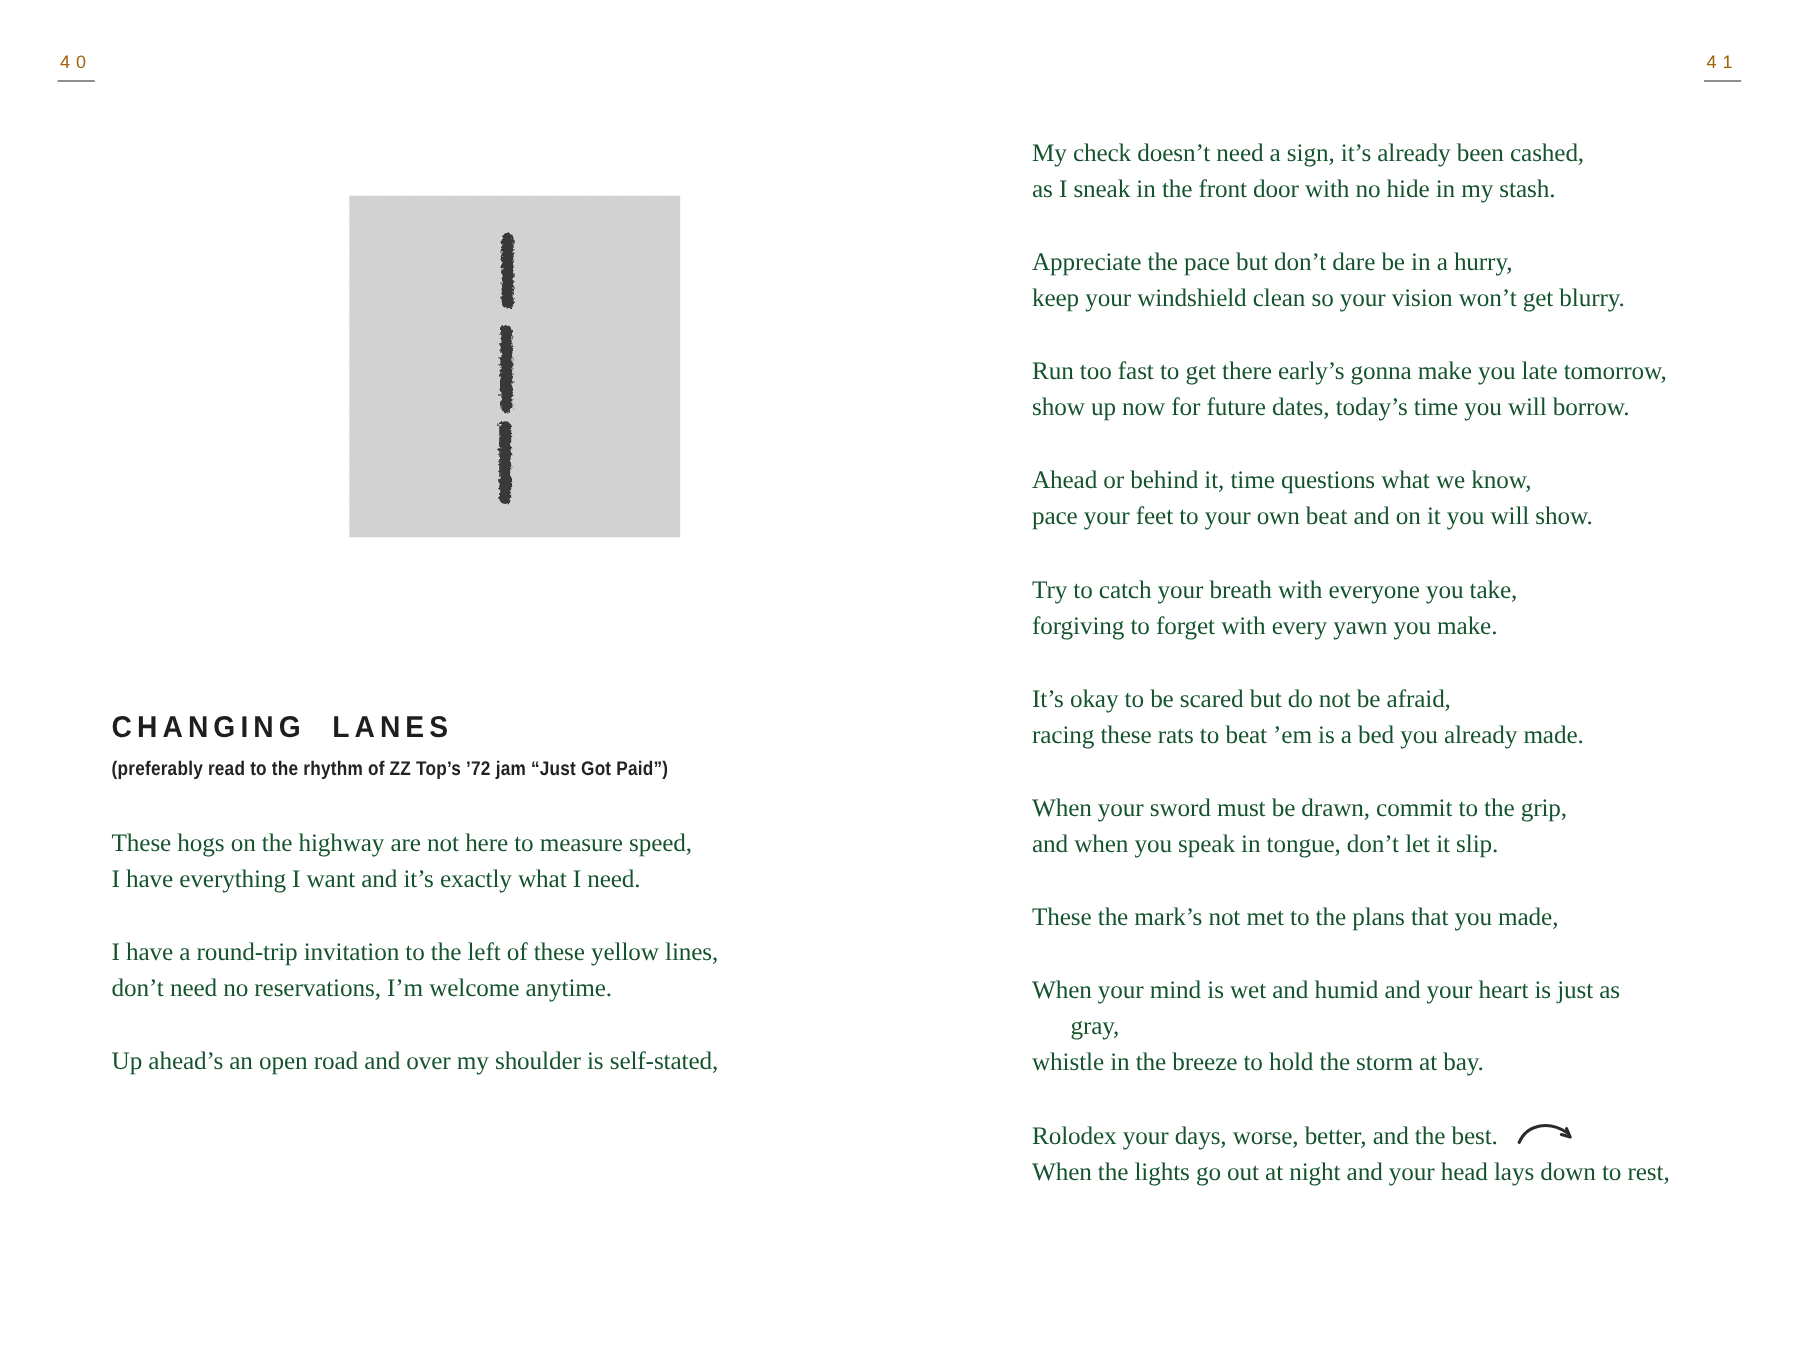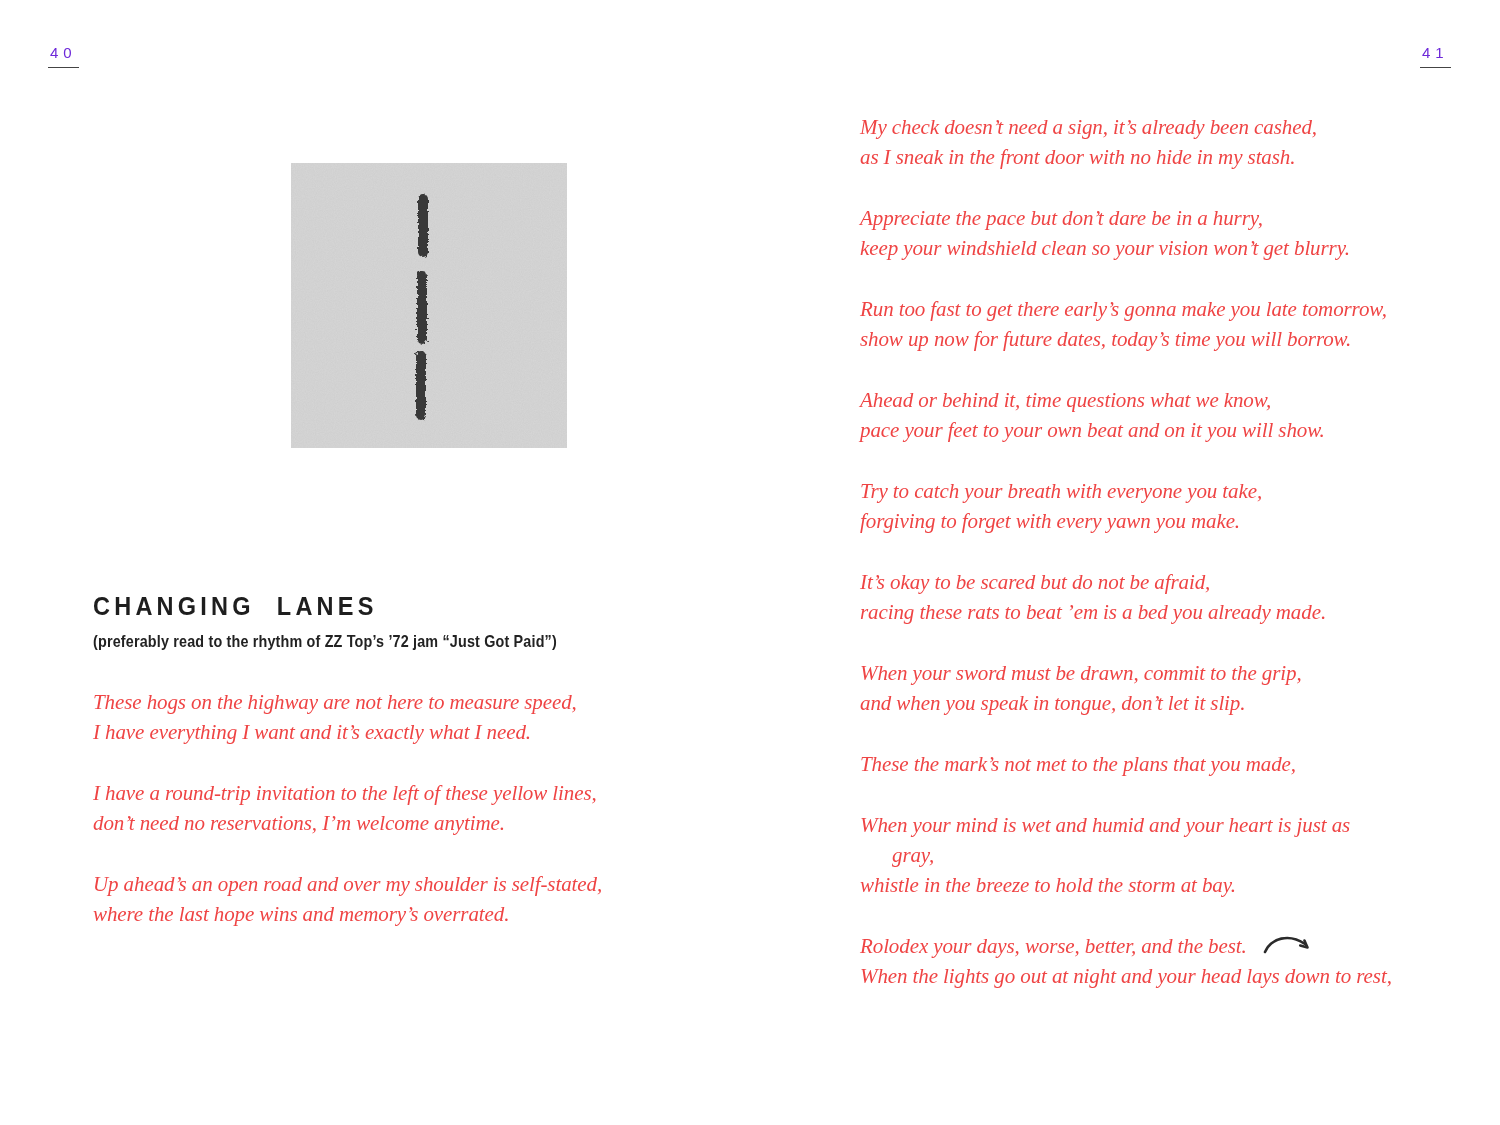"40" .pagenum { color: #6d28d9 -> #a16207 }
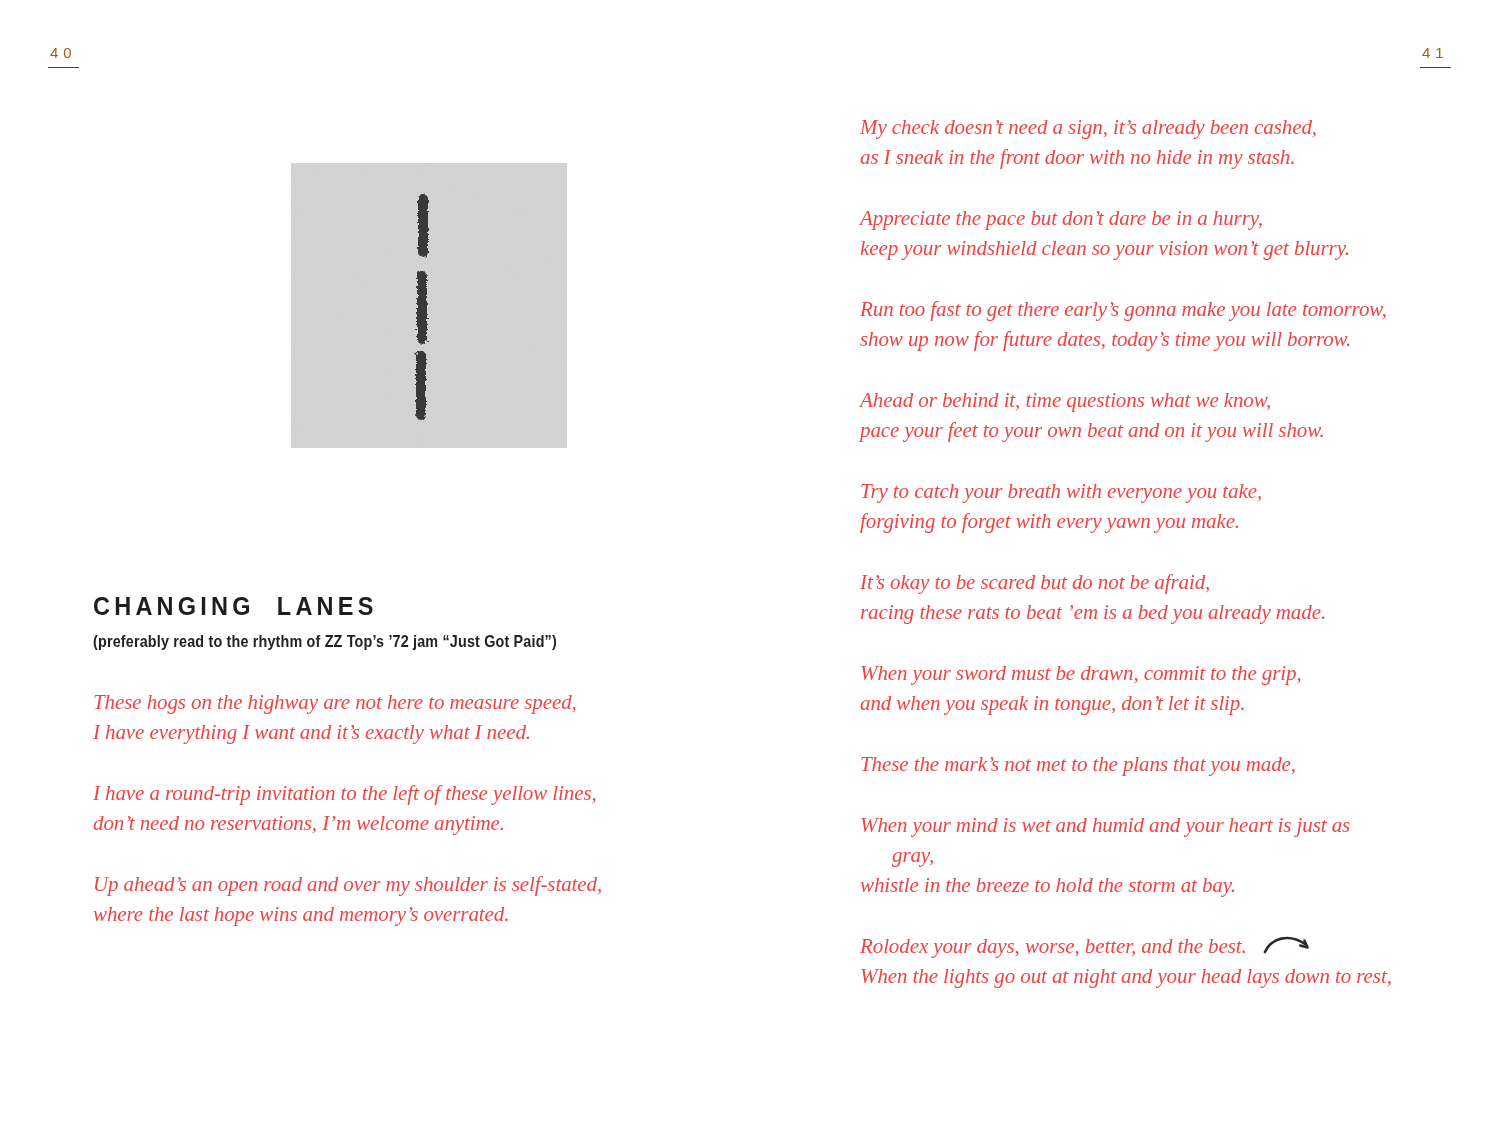"My check doesn’t need a" .poem-col { color: #ef4444 -> #14532d; font-style: italic -> none }
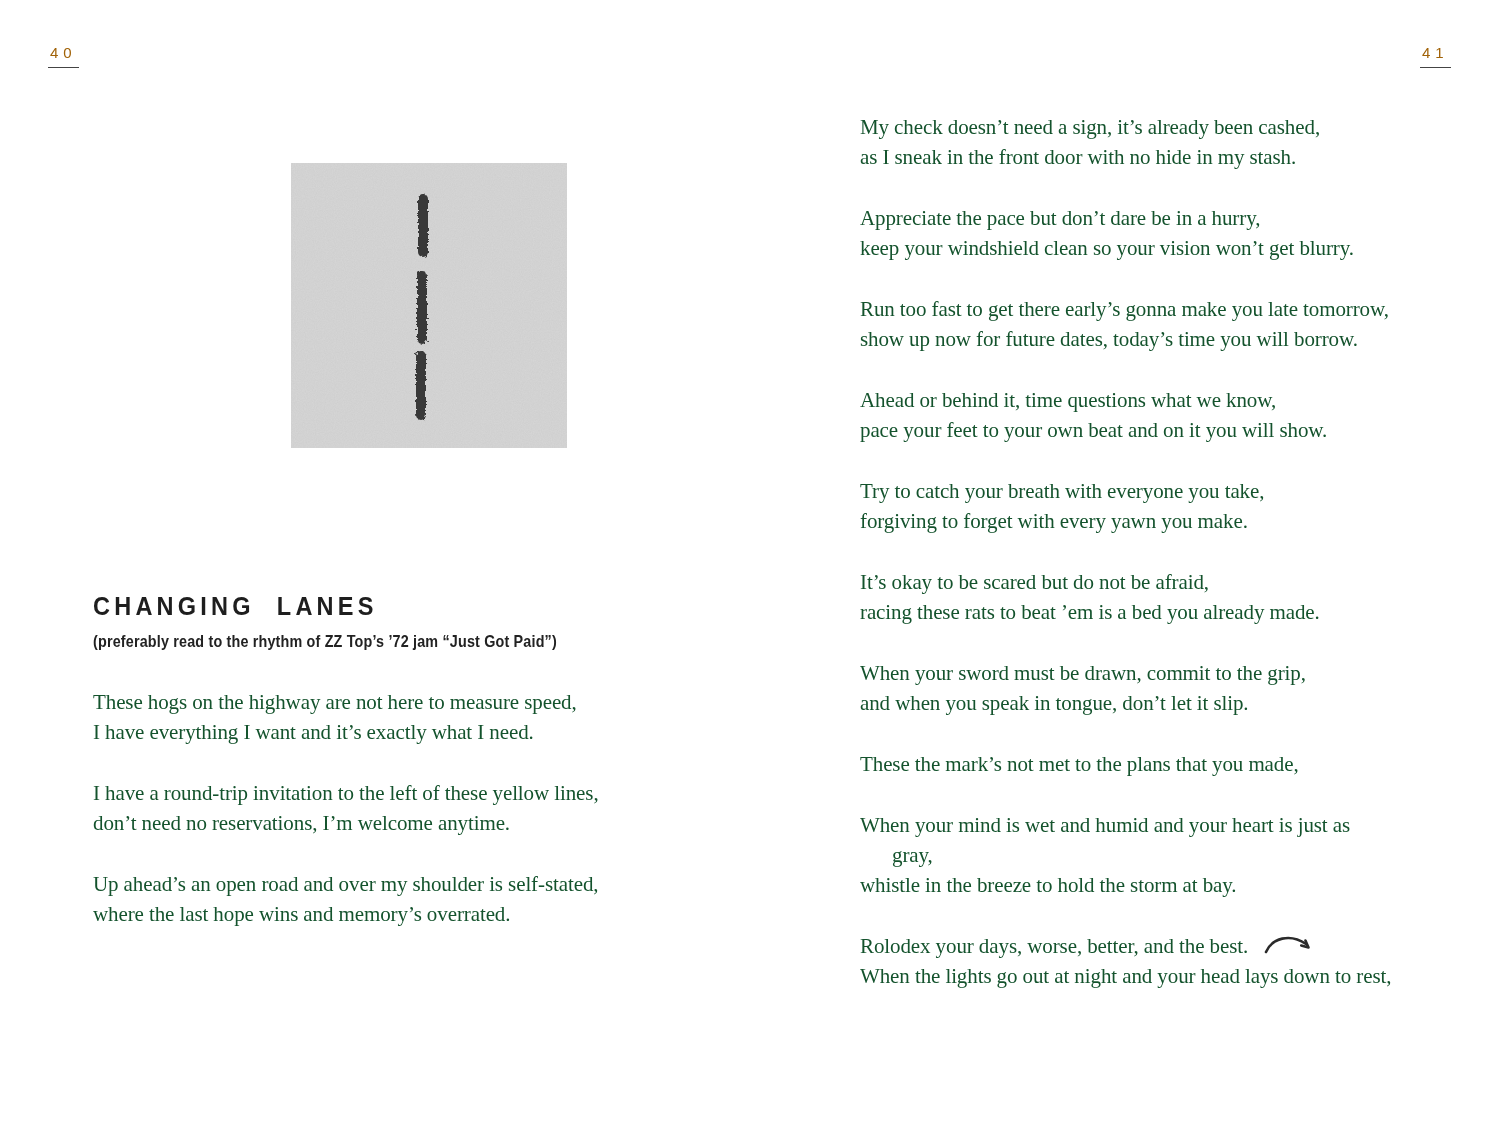"where the last hope wins" div.line { html: <div>where the last hope wins and memory’s overrated.</div> -> none }
